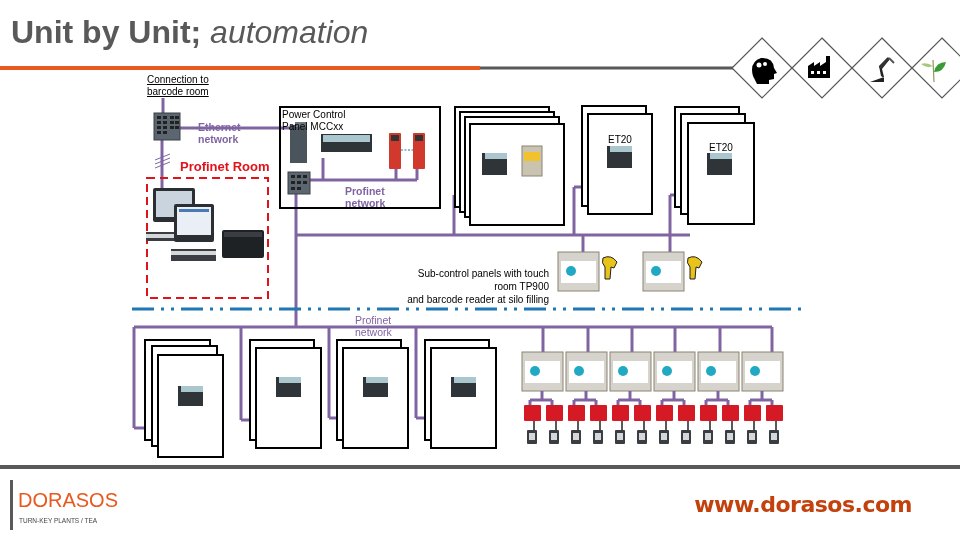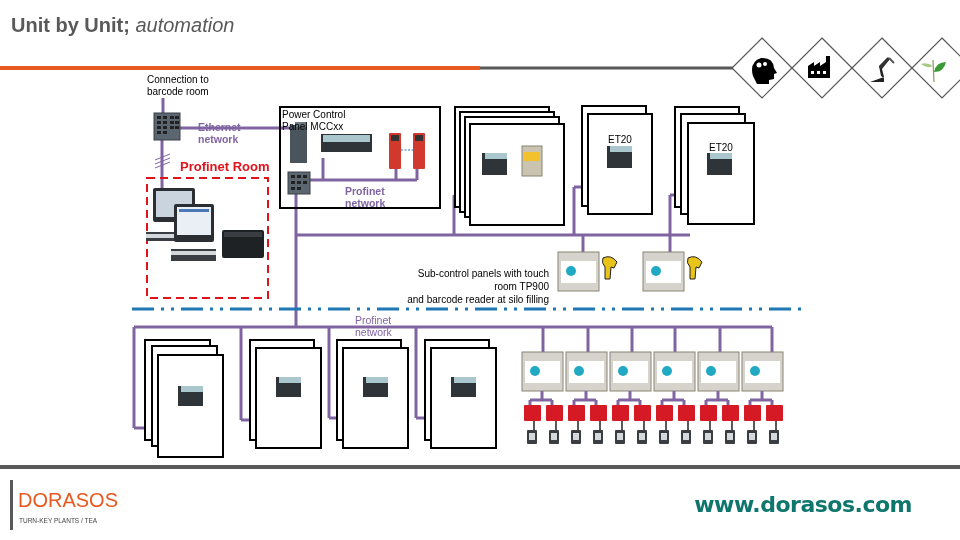"Unit by Unit; automation" .title { font-size: 20px -> 32px }
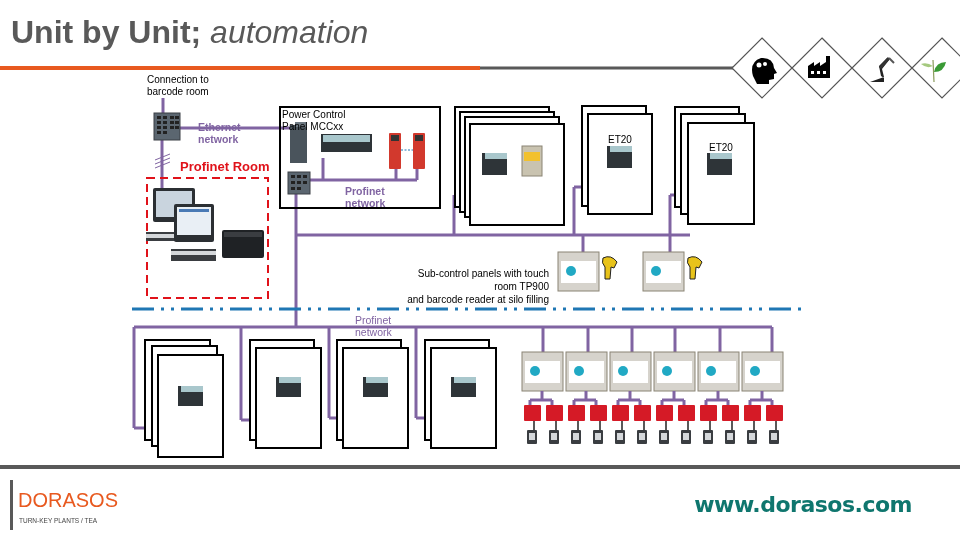"Connection to" div.lbl { text-decoration: none -> underline }
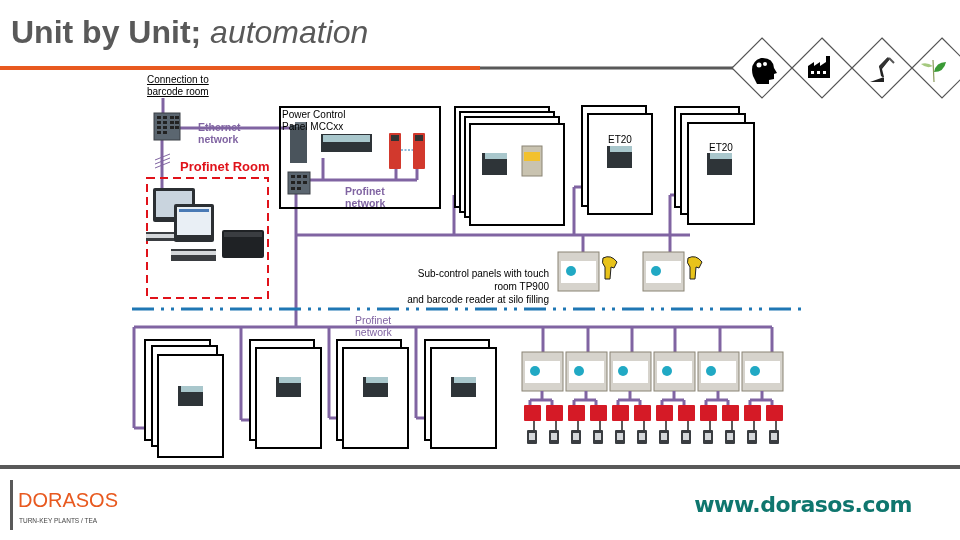"www.dorasos.com" .url { color: #0f766e -> #c2410c }
